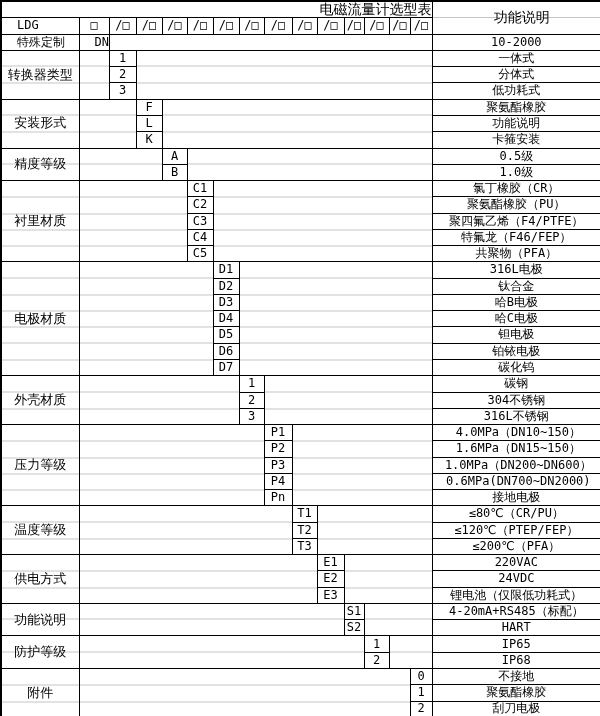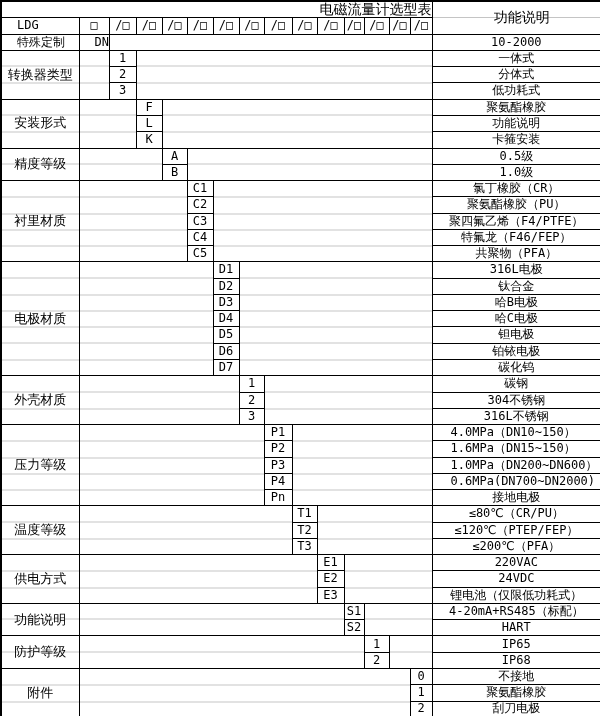"4.0MPa（DN10~150）" .left { padding-left: 18px -> 4px; text-align: left -> center }
